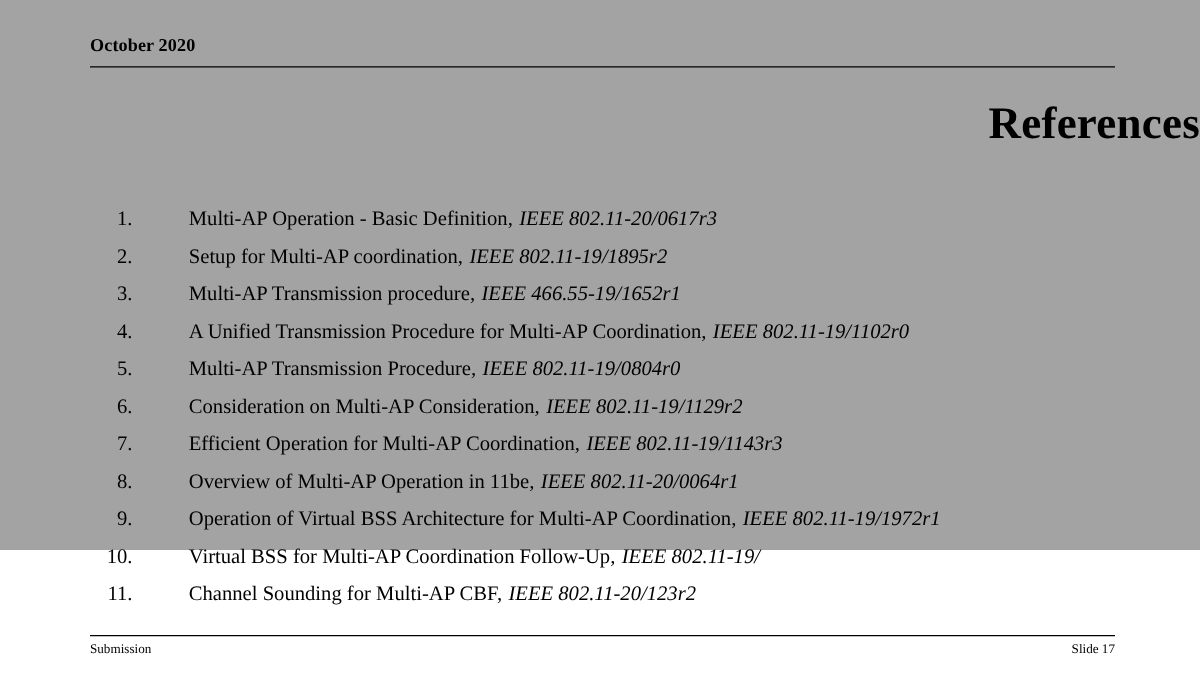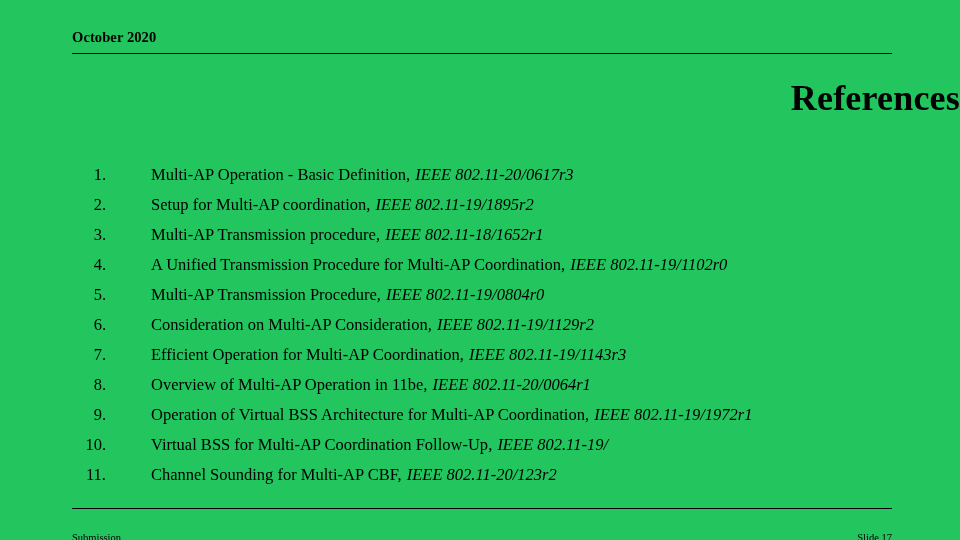"October 2020" .slide { background: #22c55e -> #a3a3a3; height: 540px -> 440px }
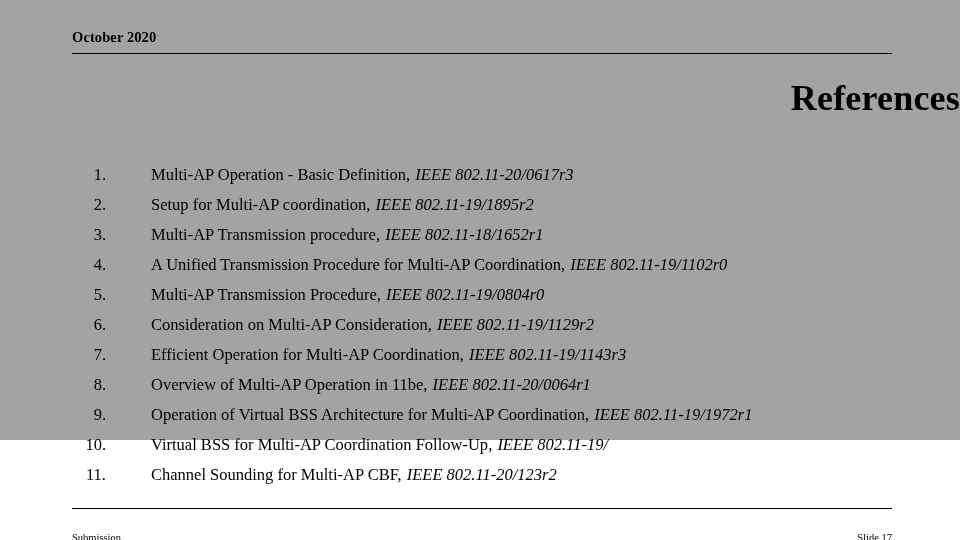"IEEE 802.11-18/1652r1" span.ref-doc { text: 802.11-18/1652r1 -> 466.55-19/1652r1 }
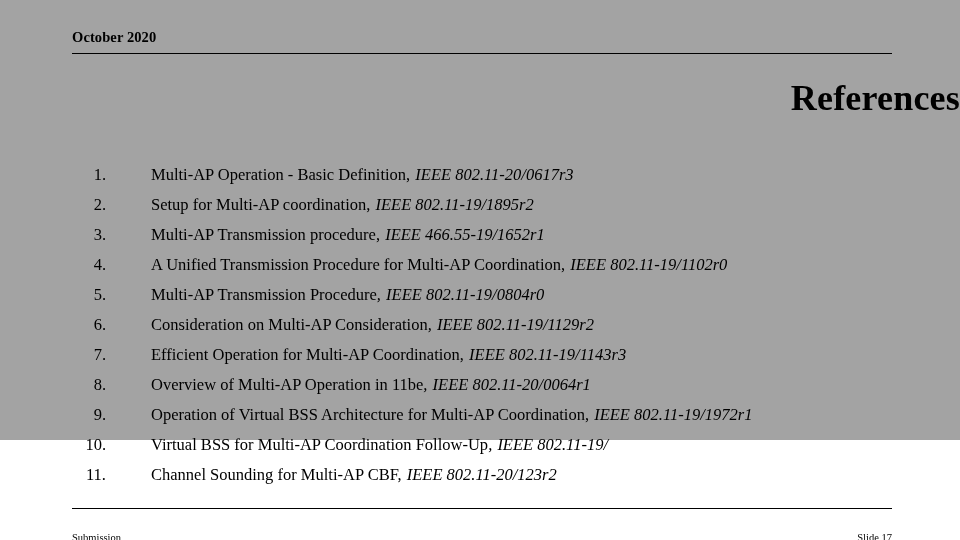"Submission" .slide-footer { padding-top: 21px -> 3px }
